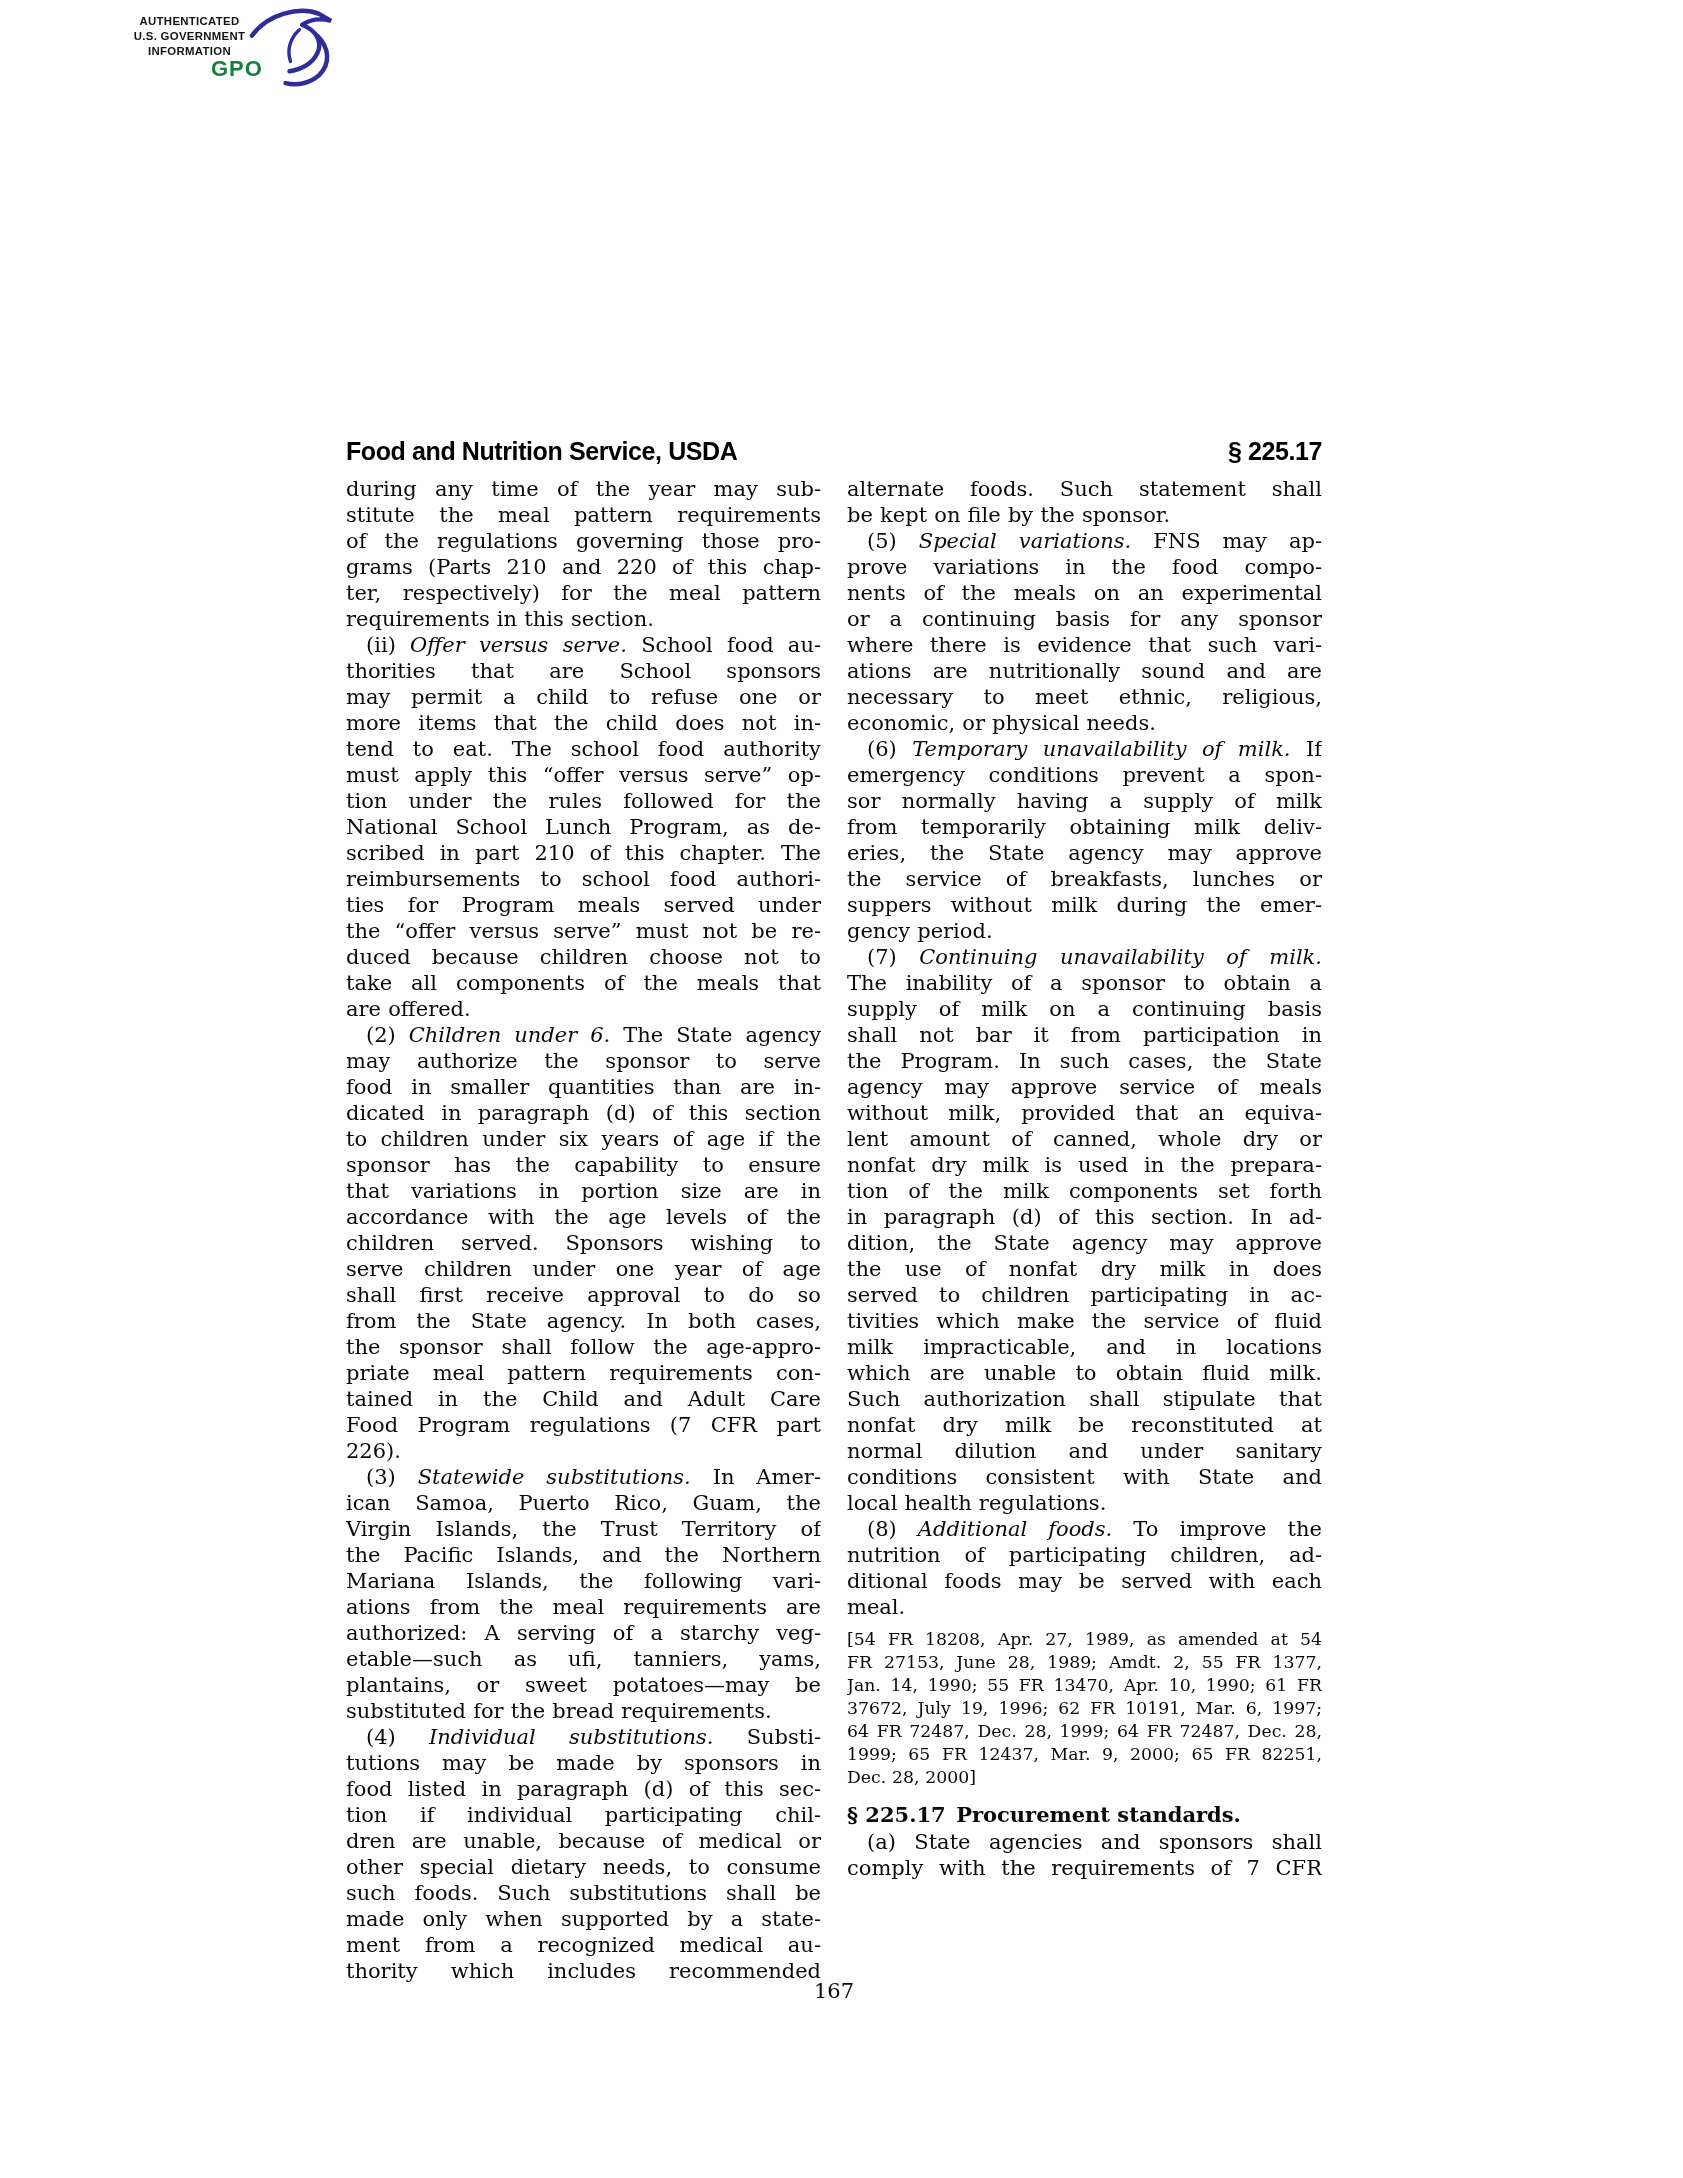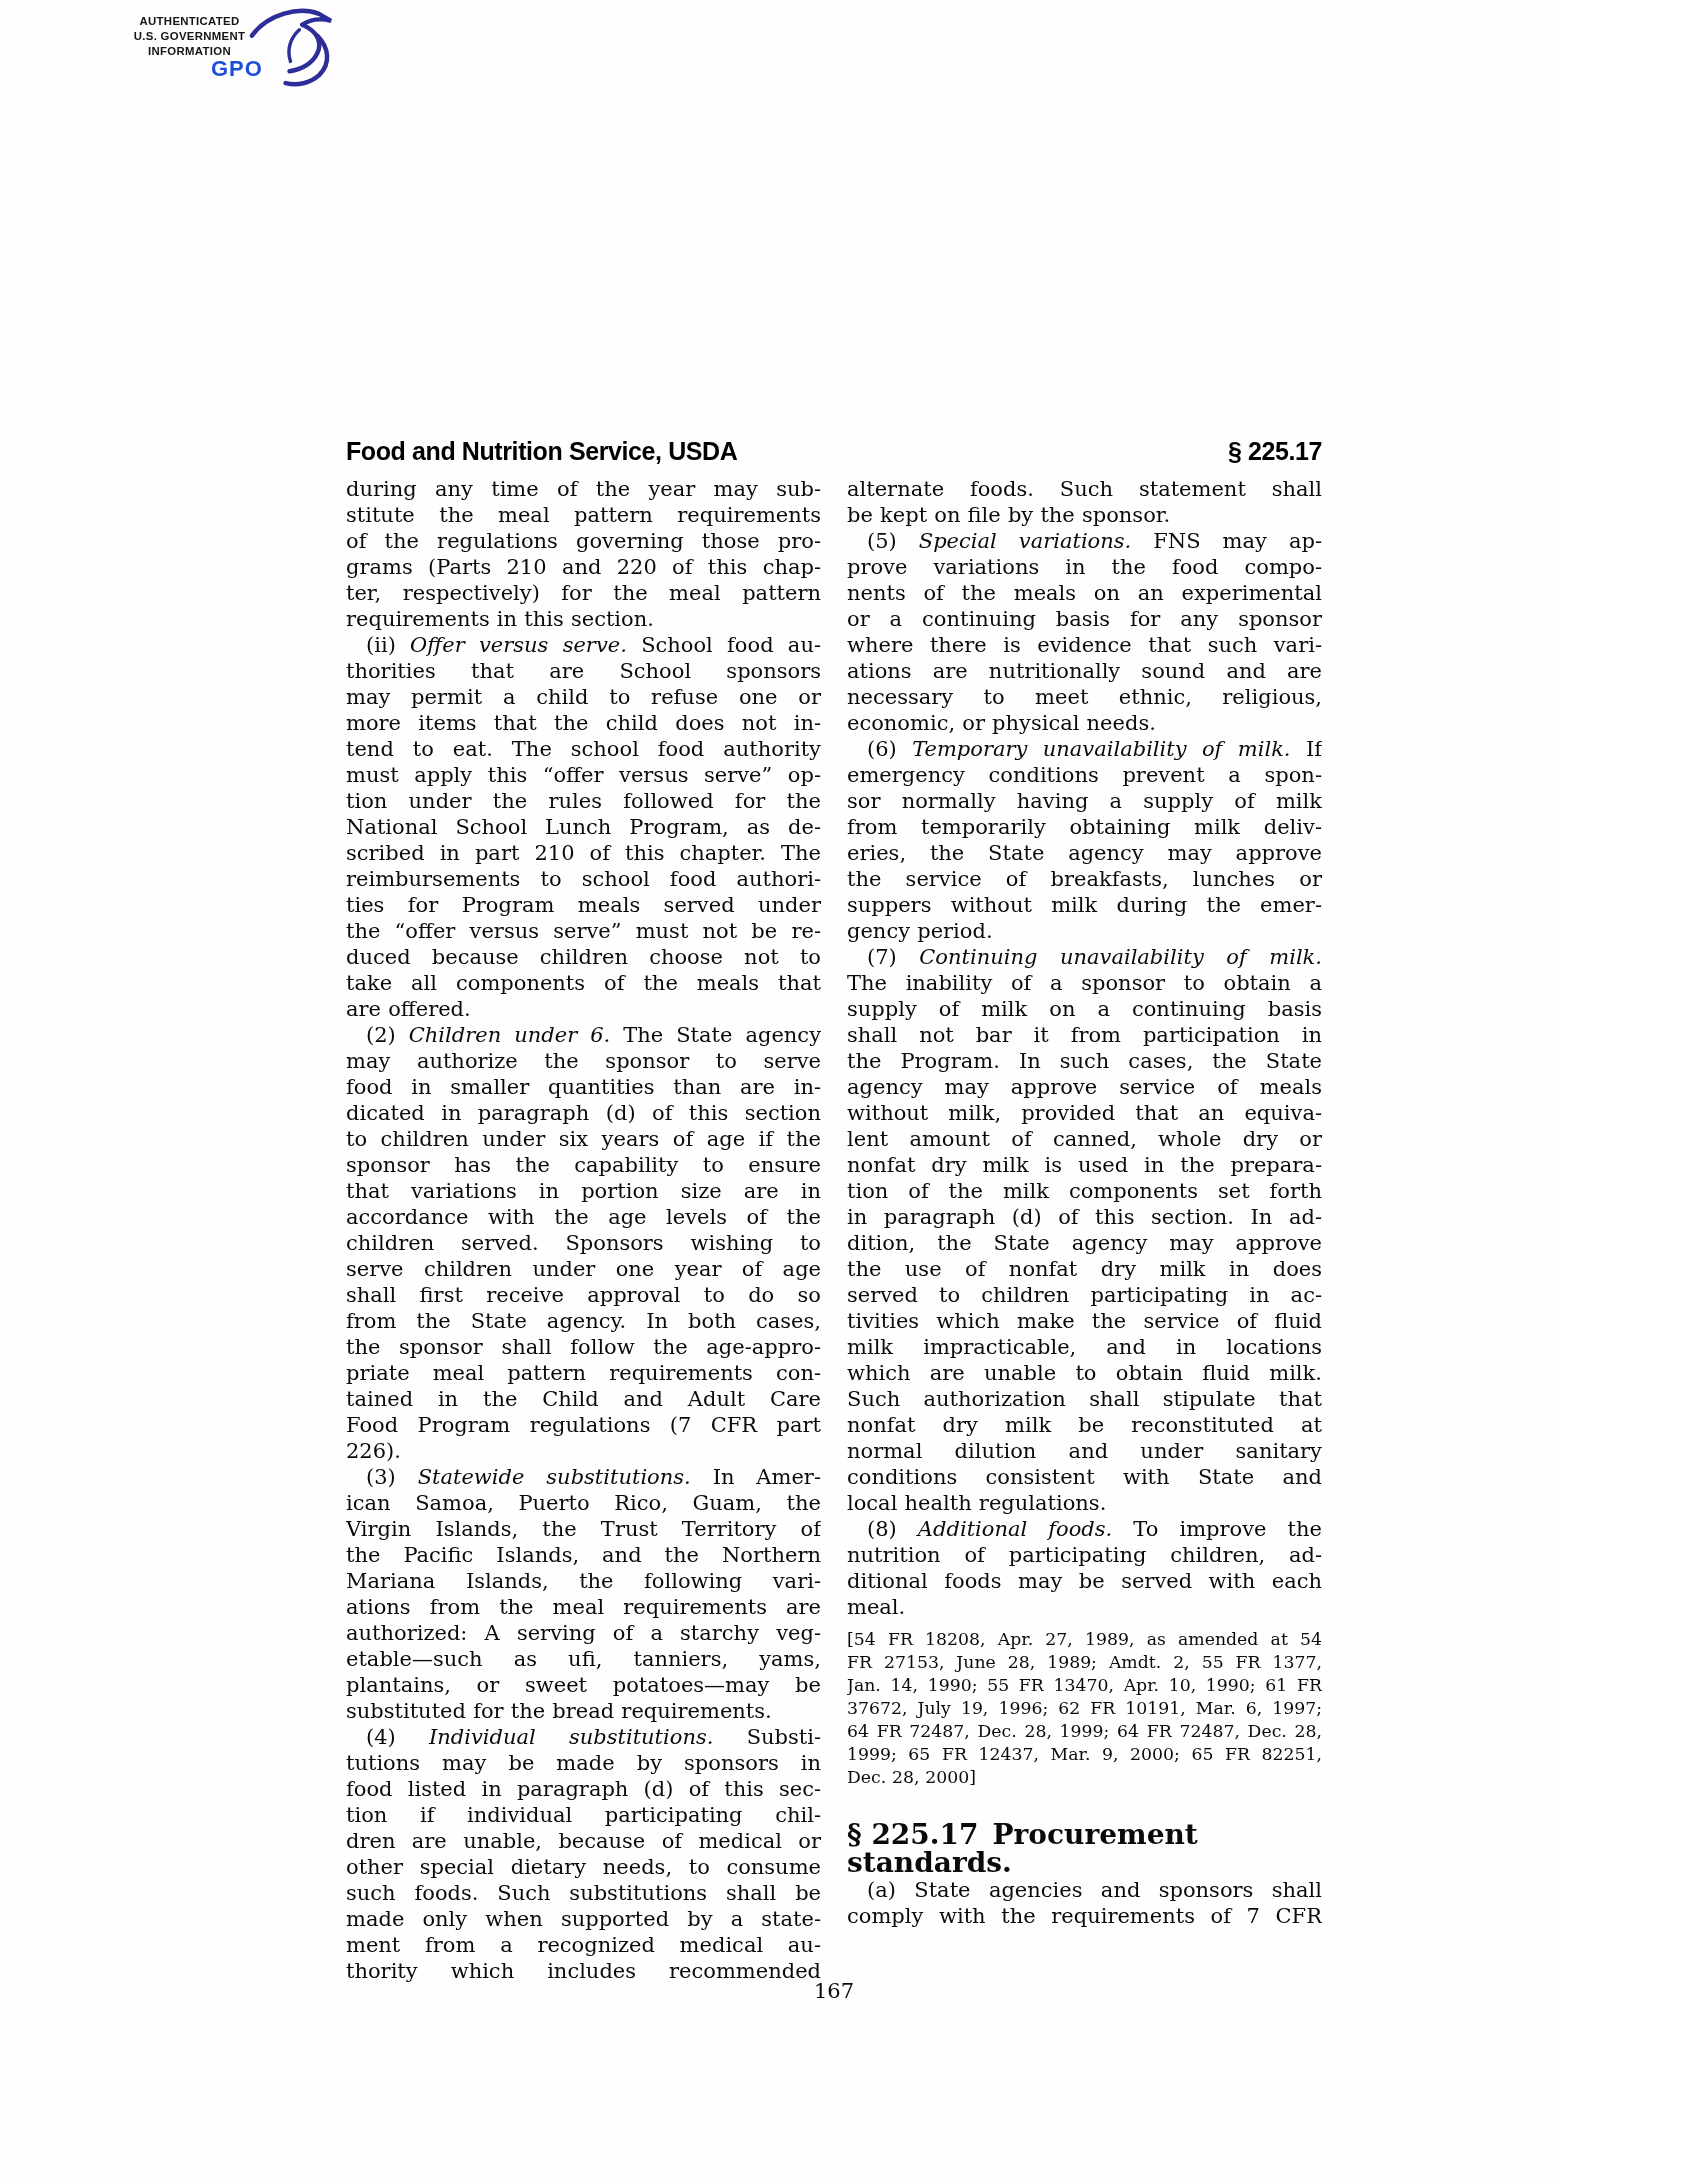"GPO" div.gpo-word { color: #1d4ed8 -> #15803d }
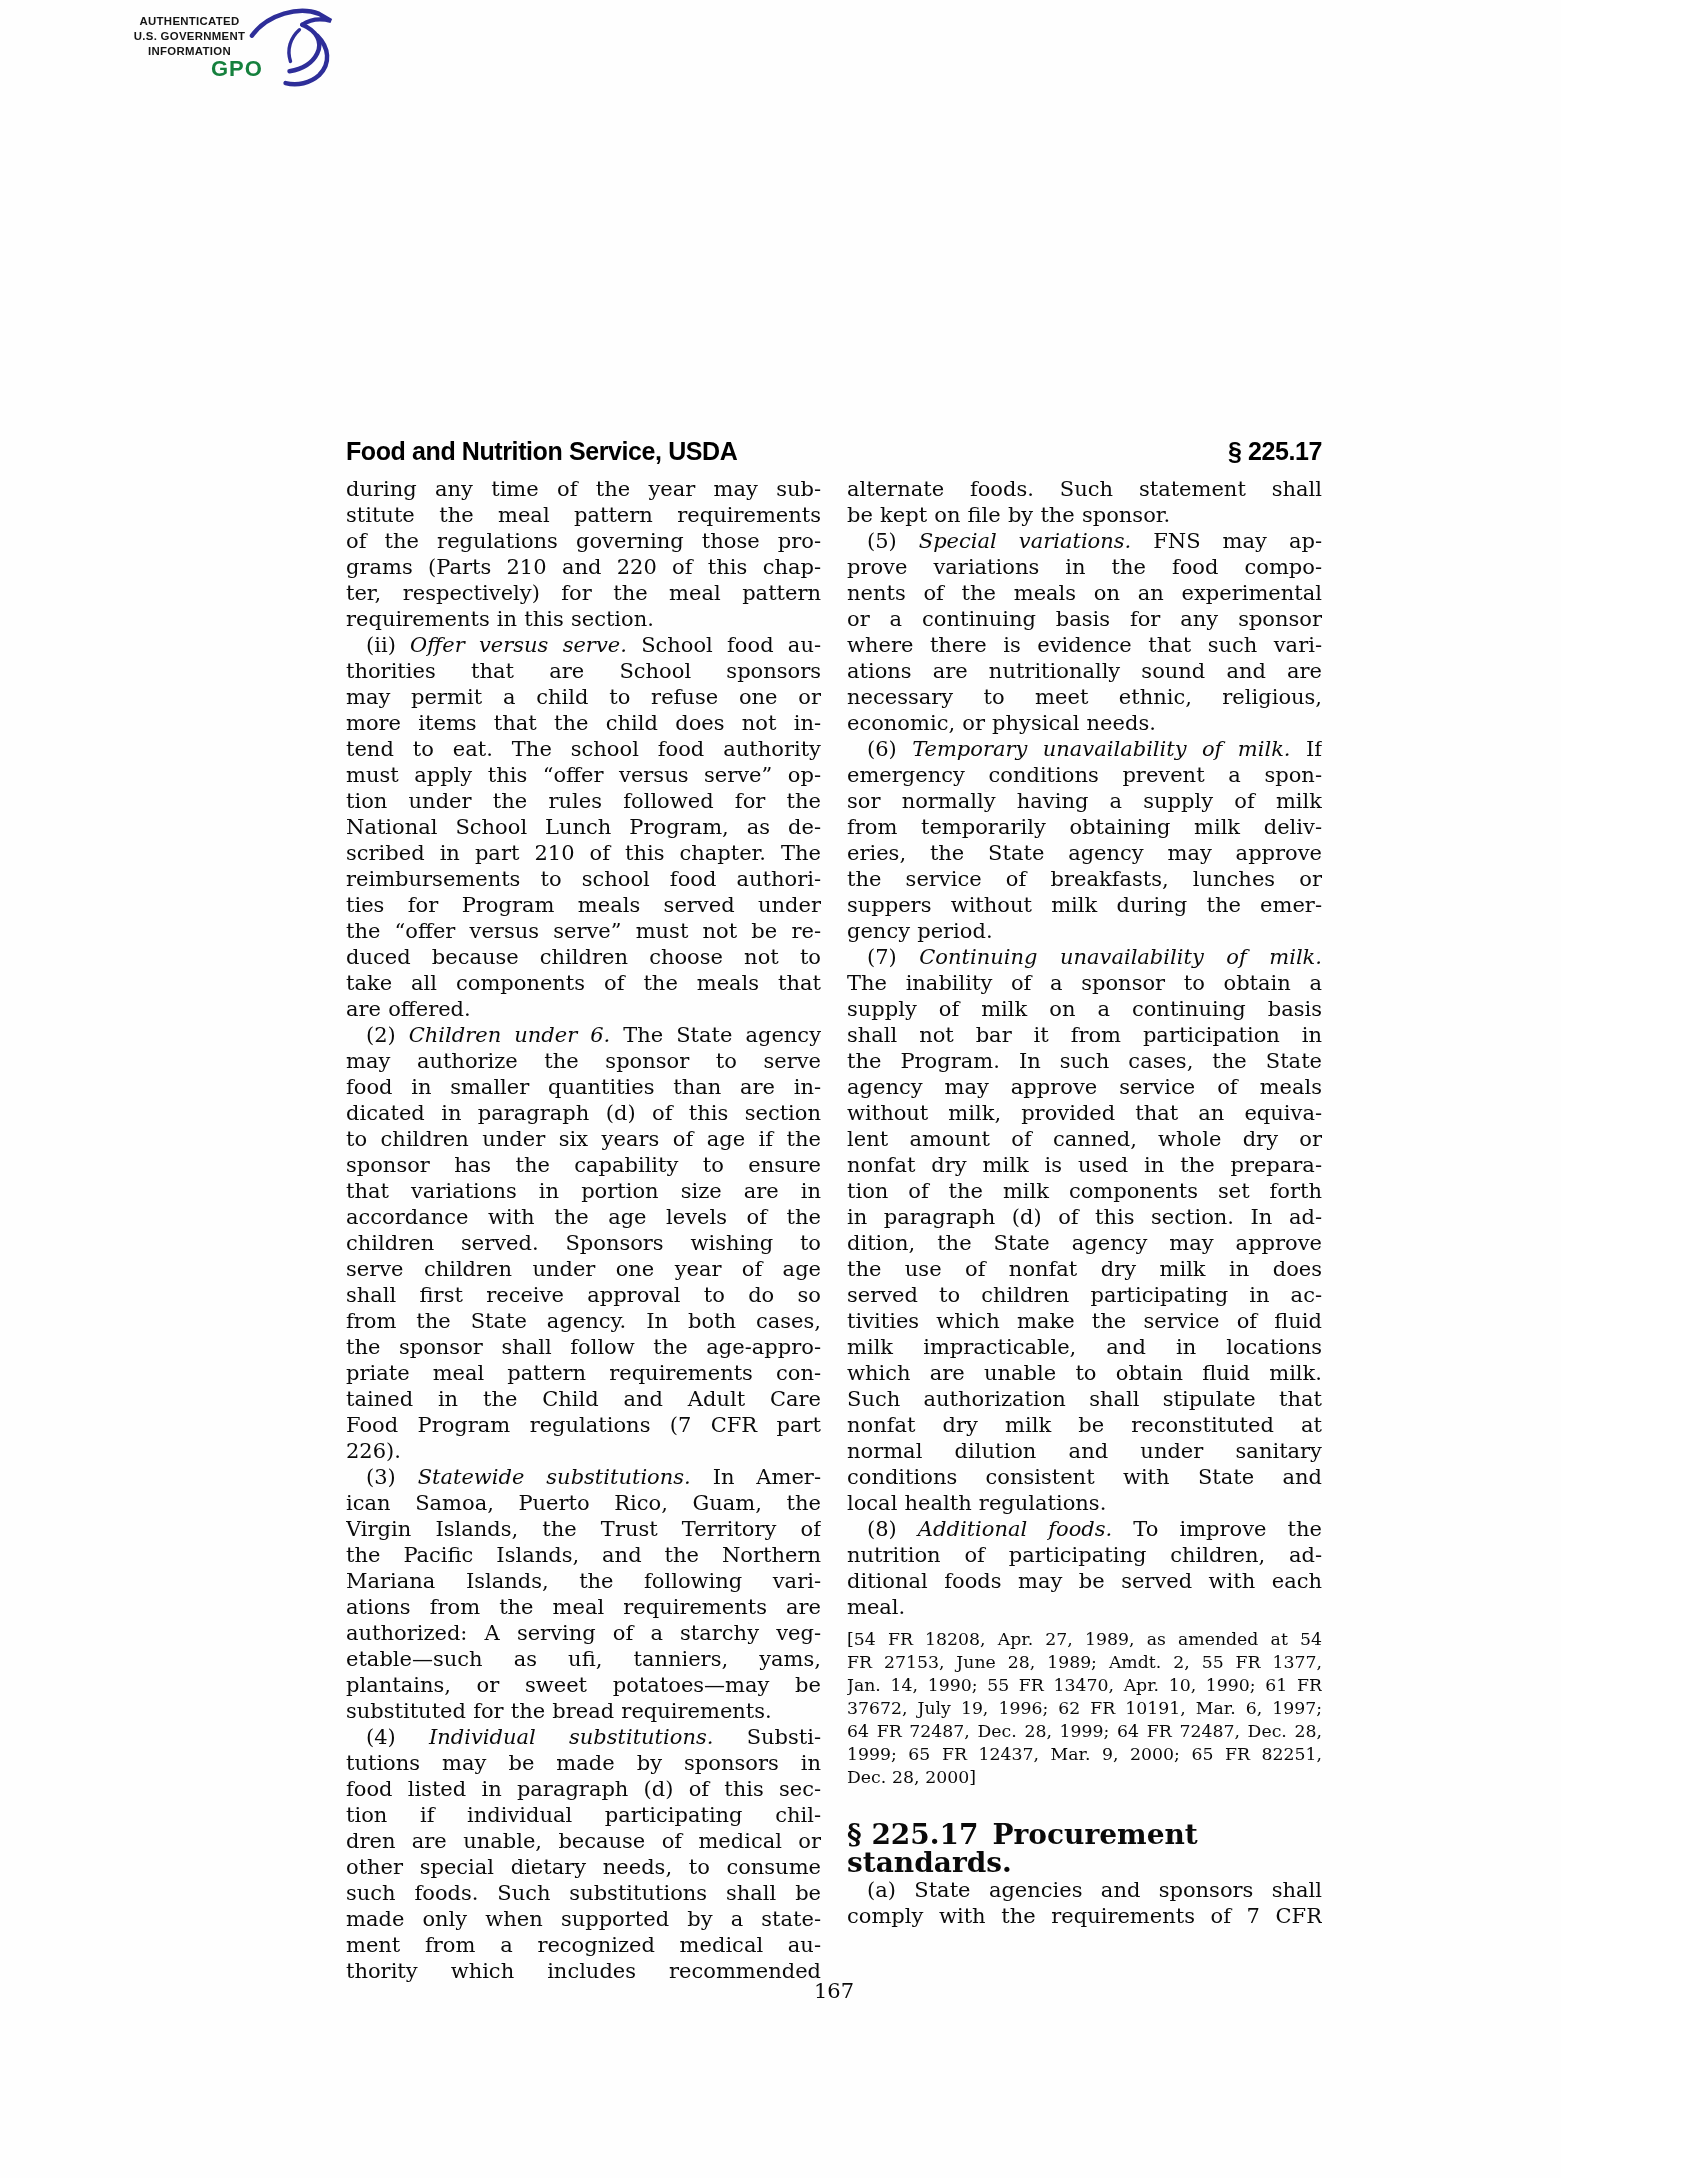"§ 225.17 Procurement standards." .section { font-size: 28px -> 21px; margin-top: 32px -> 12px }
